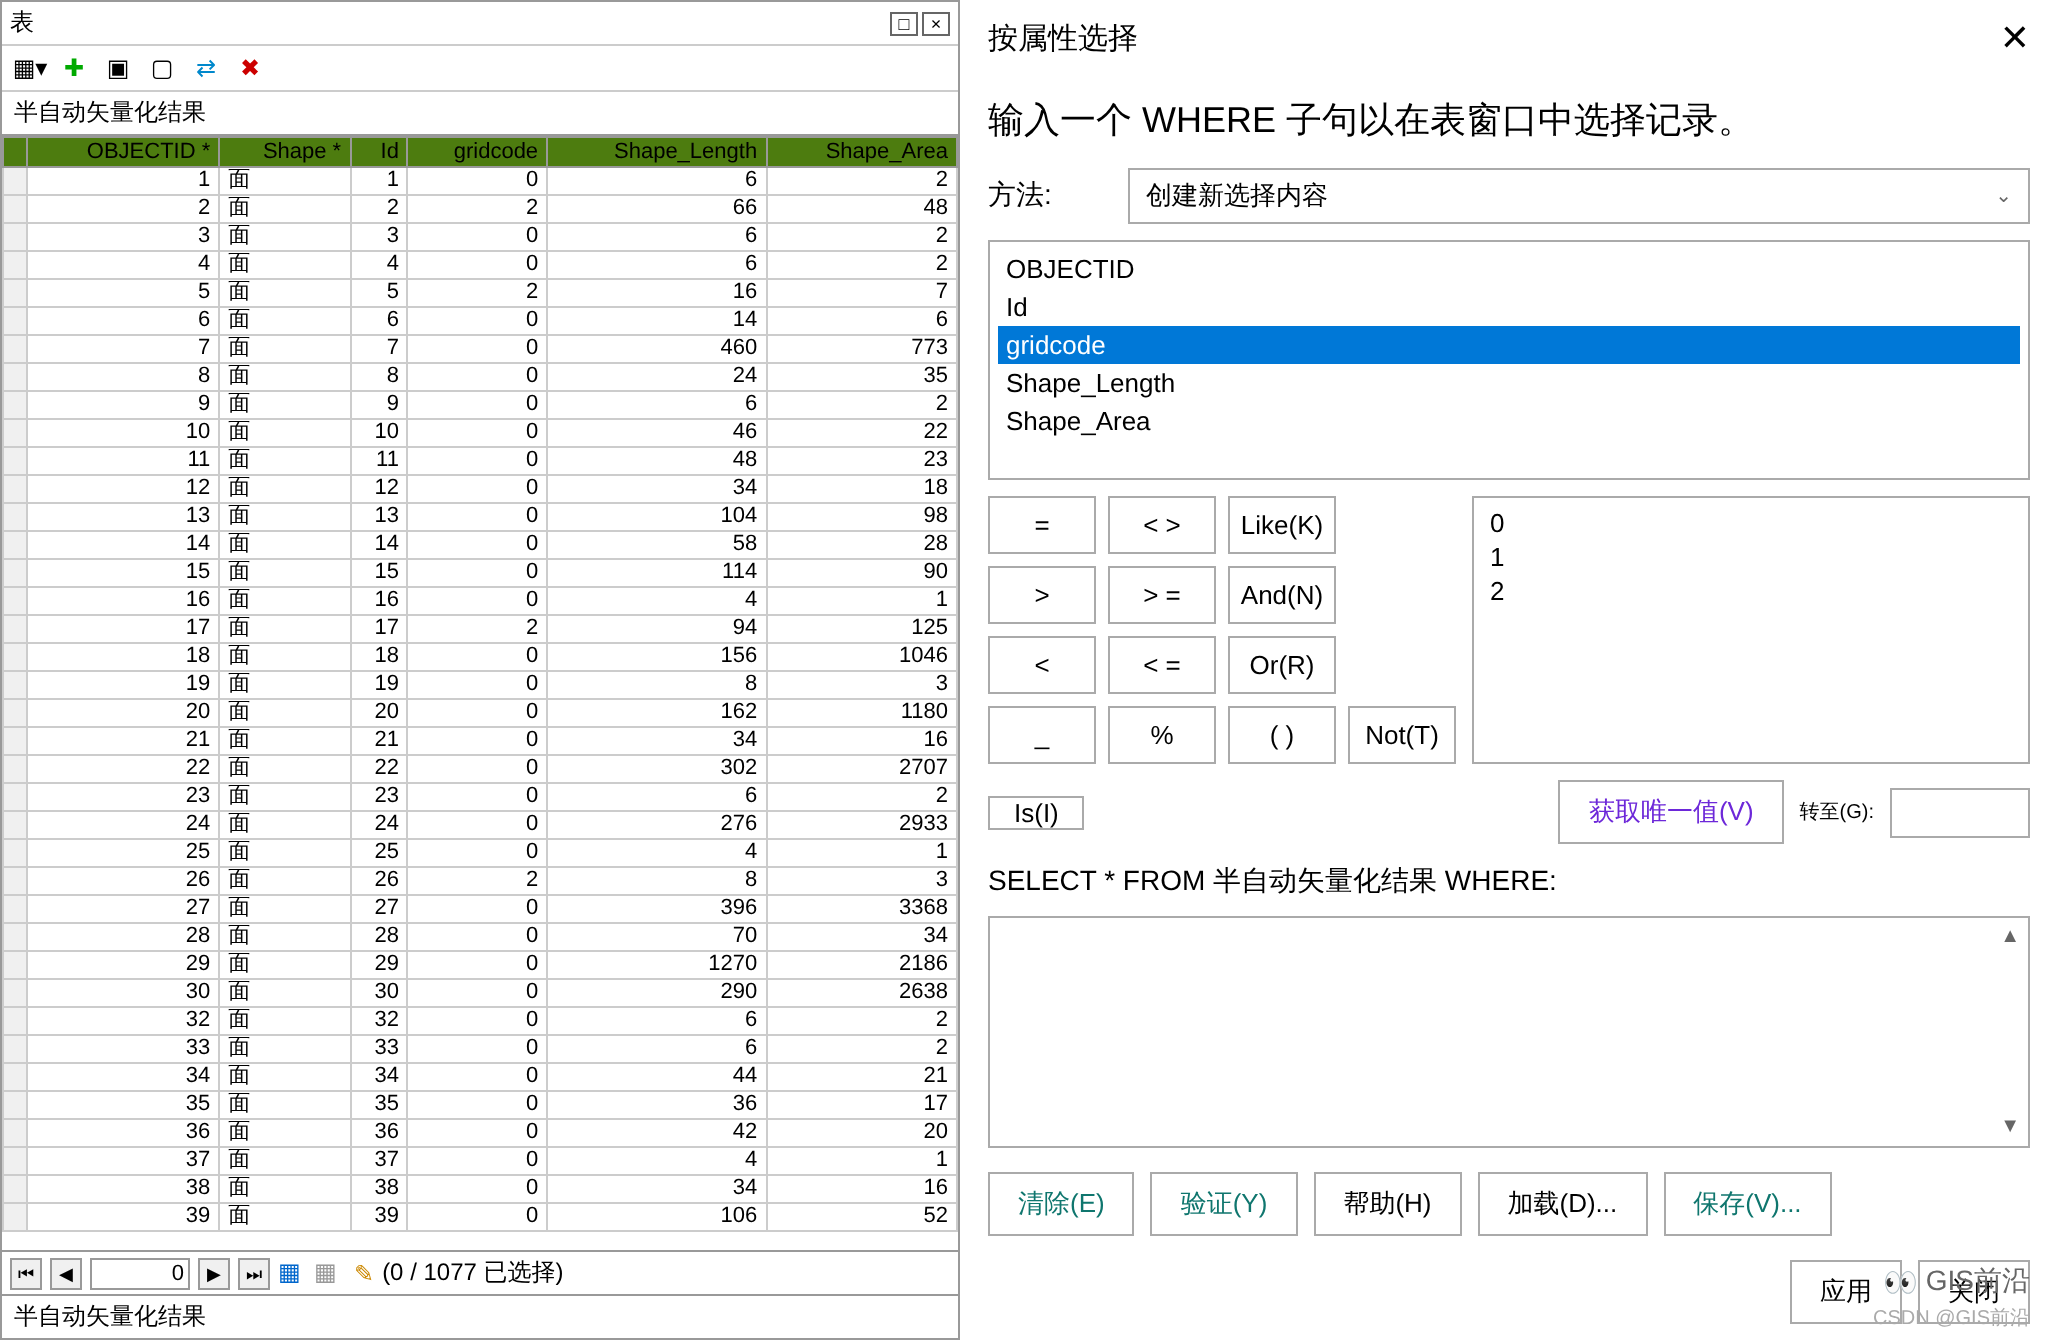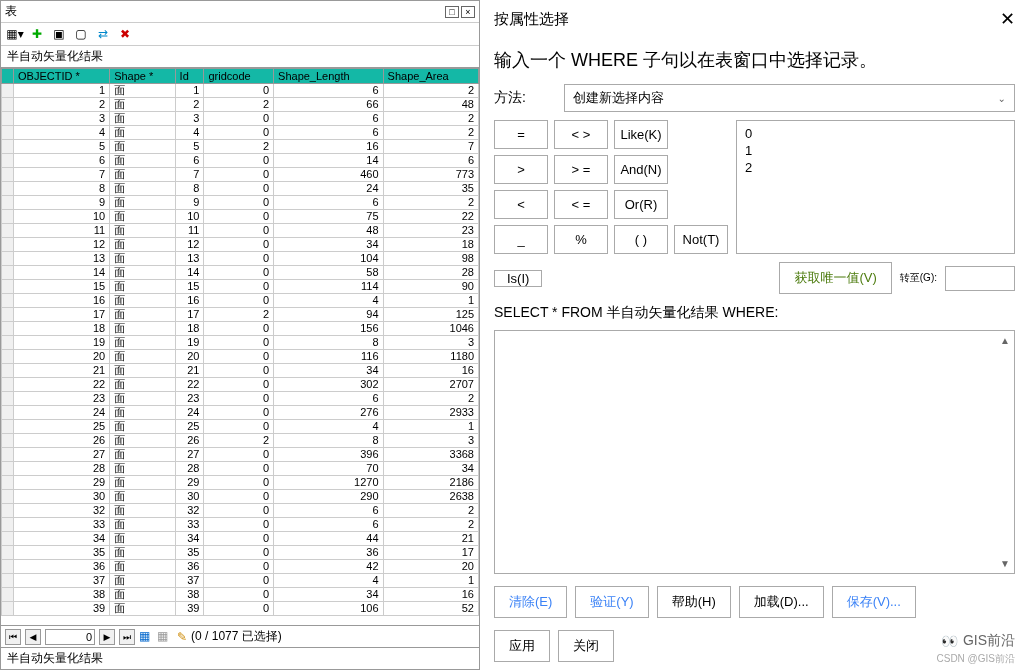"OBJECTID *" th { background: #14b8a6 -> #4d7c0f; text-align: left -> right }
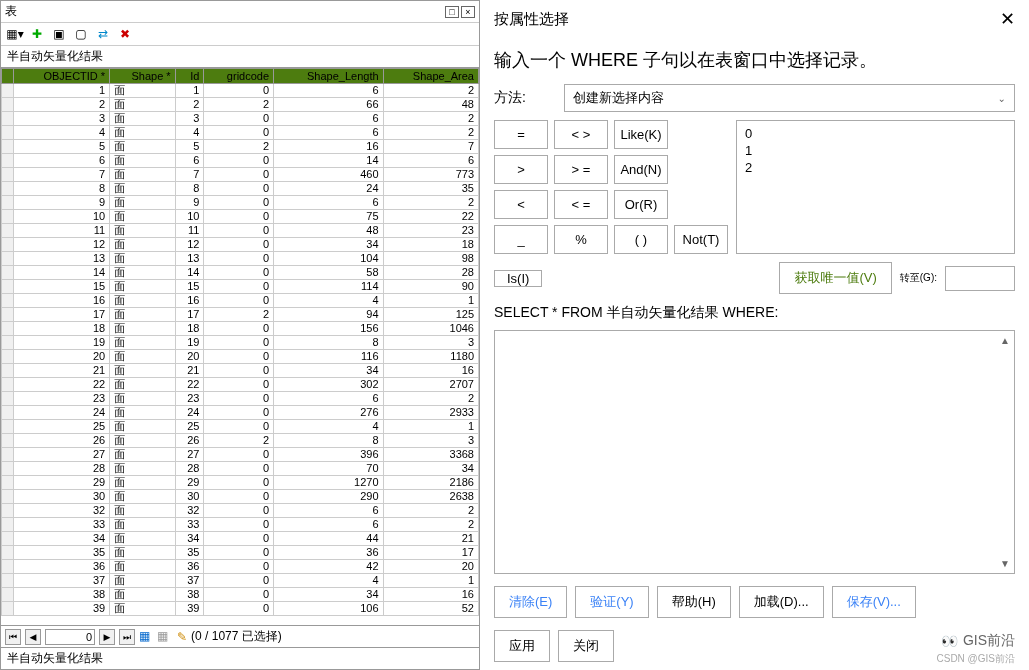"OBJECTID" div.field-list { html: none -> <div> <div>OBJECTID</div> <div>Id</div> <div>gridcode</div> <div>Shape_Length</div> <div>Shape_Area</div> </div> }
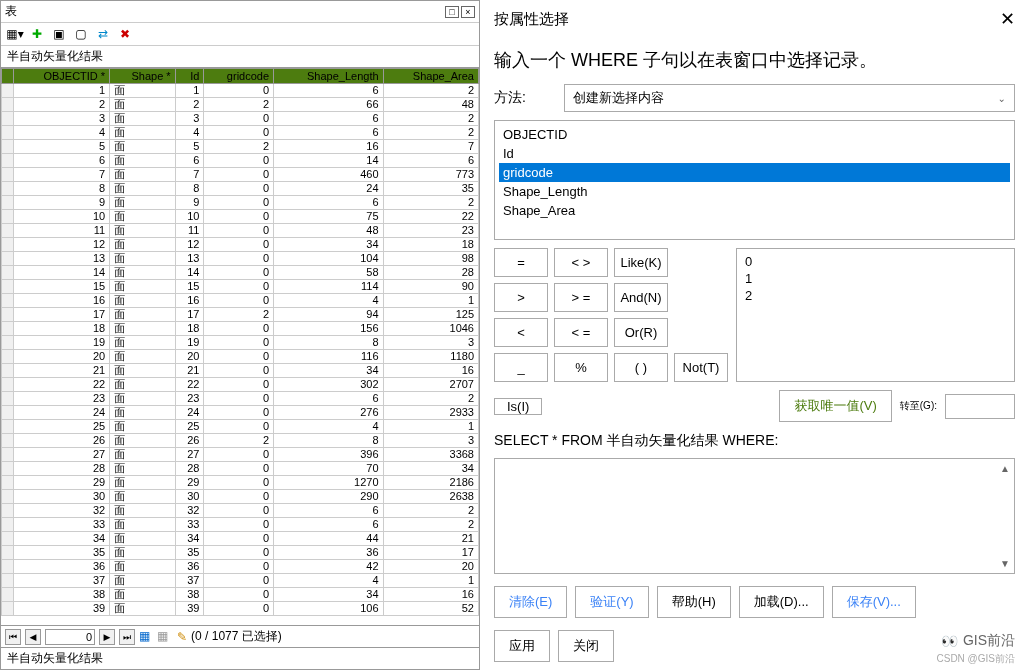"75" td { text: 75 -> 46 }
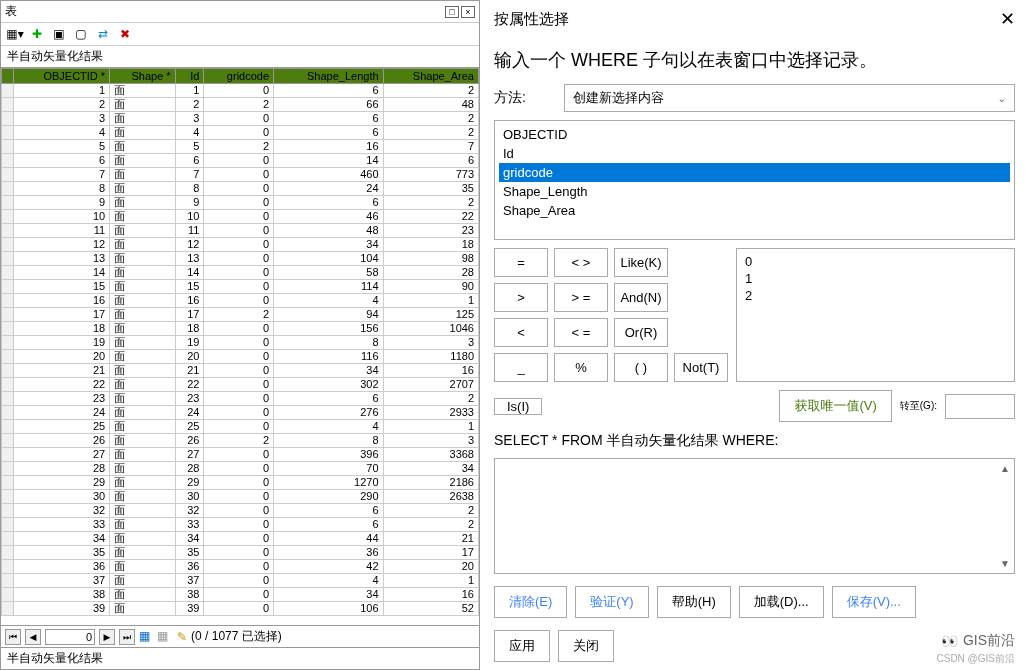"116" td { text: 116 -> 162 }
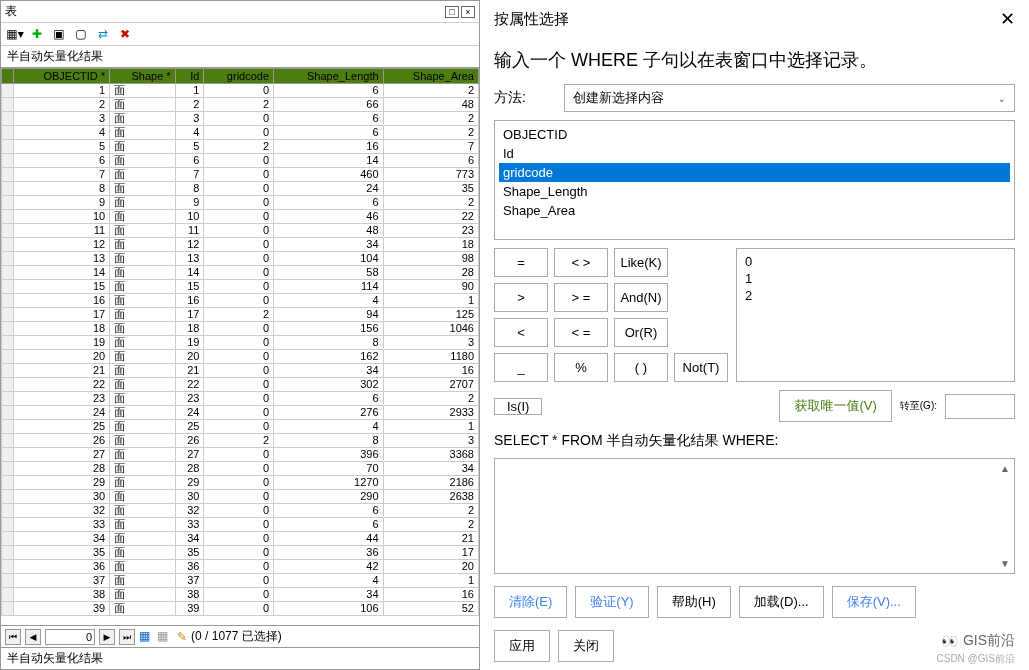"获取唯一值(V)" .unique-btn { color: #4d7c0f -> #6d28d9 }
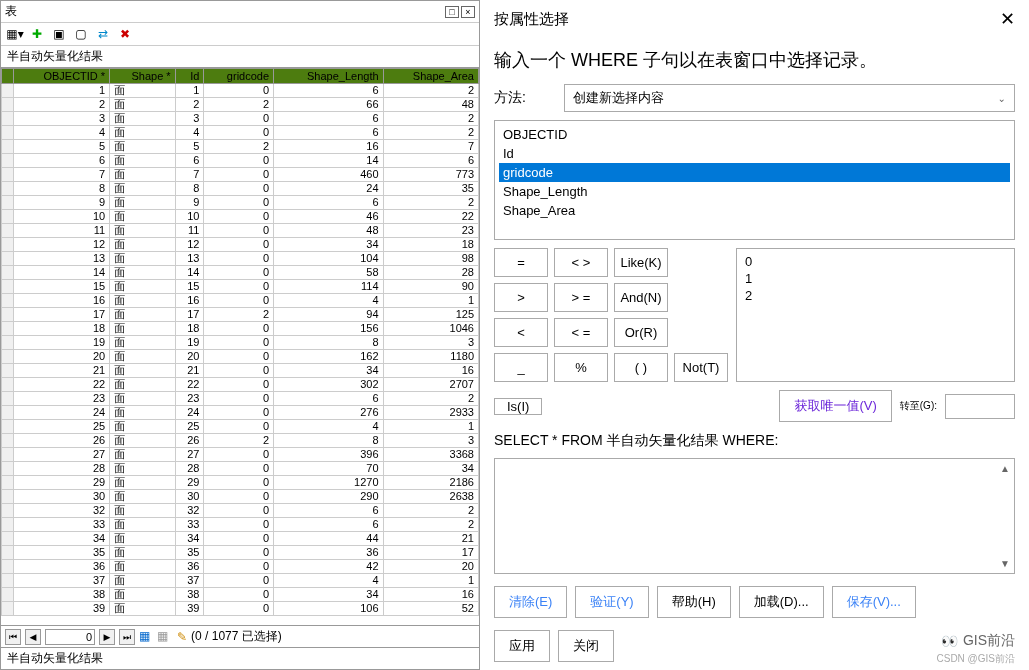"清除(E)" .dlg-btn.disabled { color: #3b82f6 -> #0f766e }
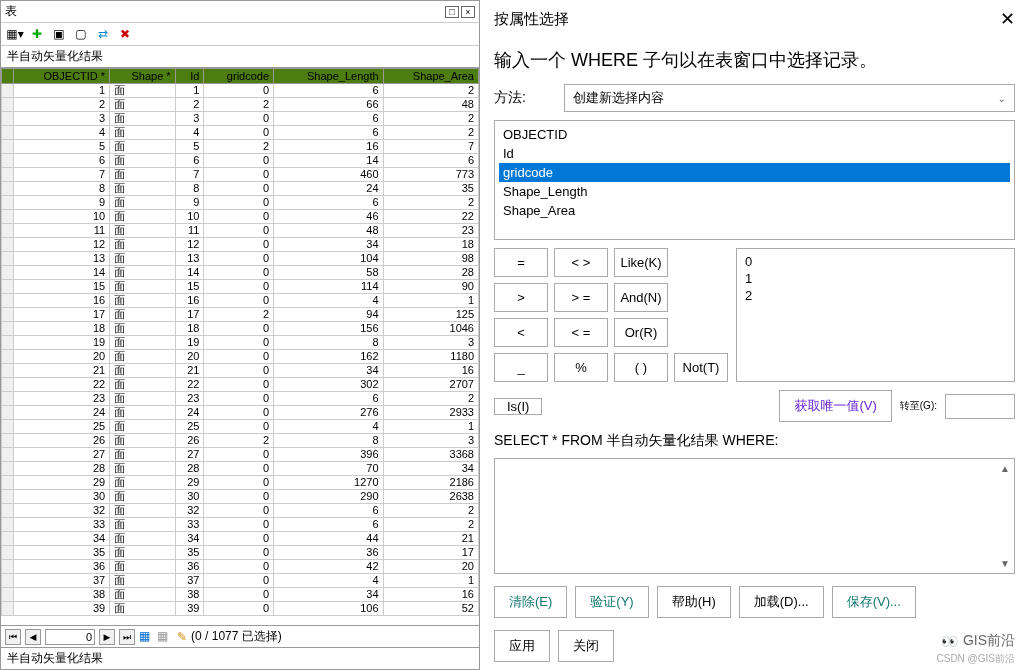"应用" .btn-row2 { justify-content: none -> flex-end }
